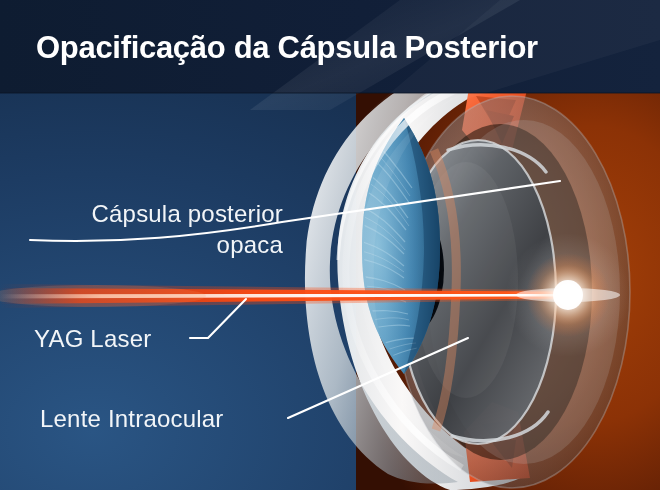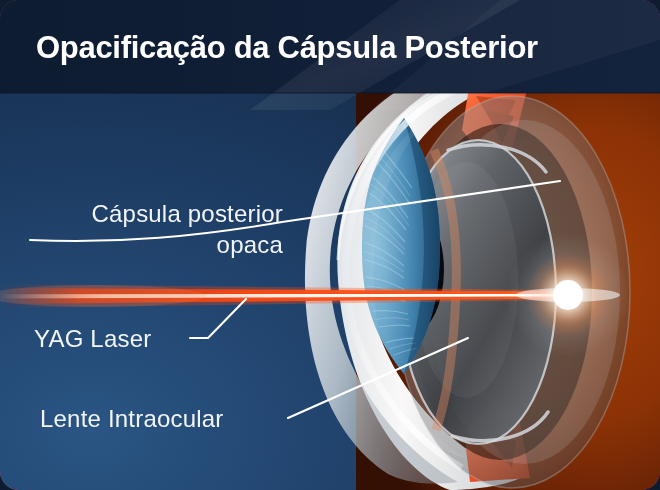"Opacificação da Cápsula Posterior" #stage { border-radius: 19px -> none }
